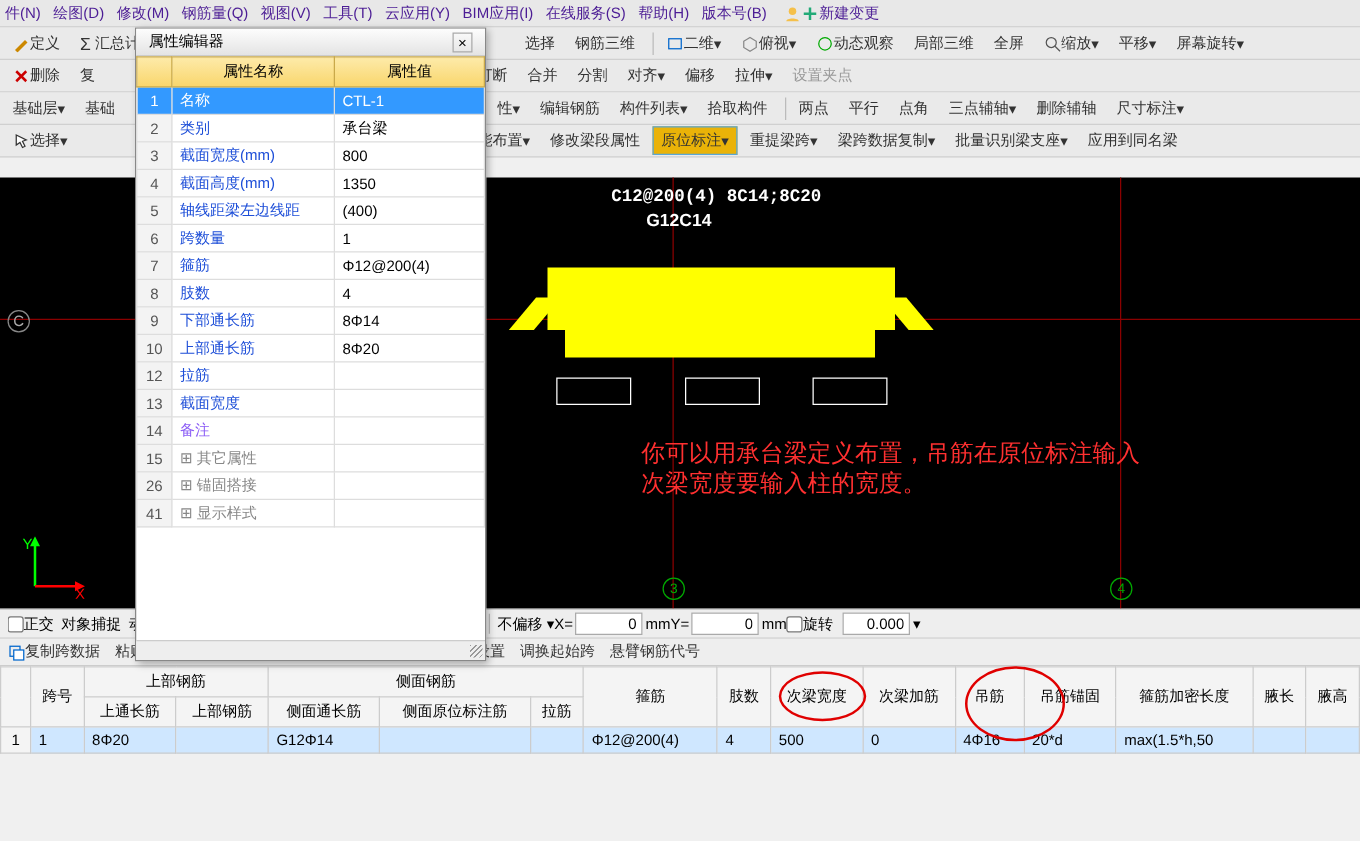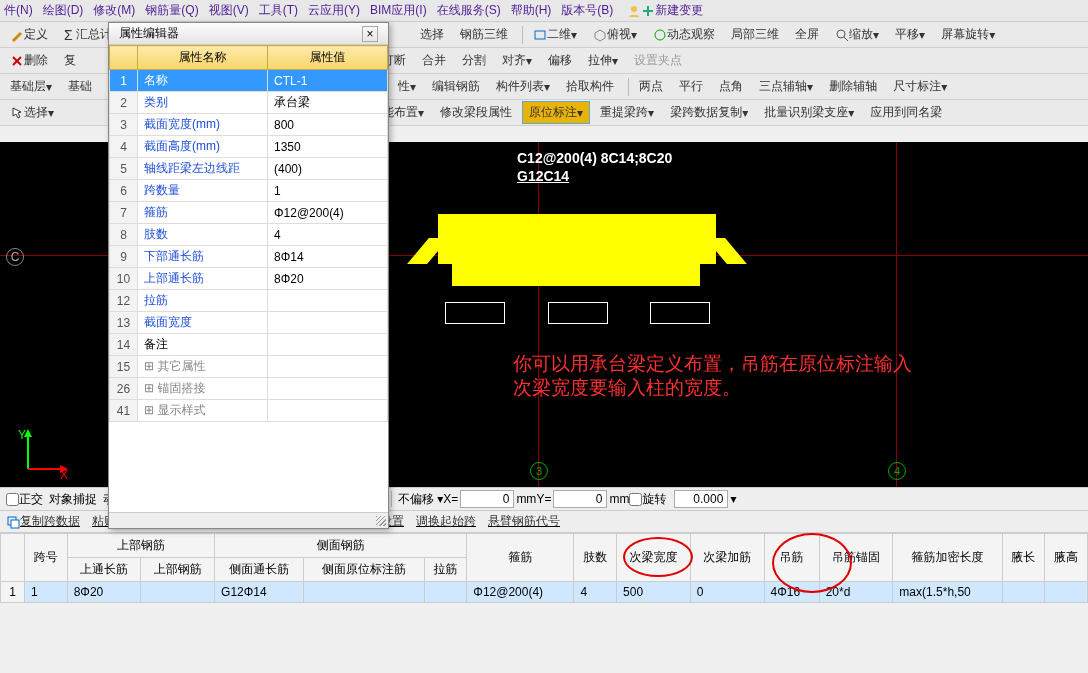"C12@200(4) 8C14;8C20" div.label { font-family: none -> Liberation Mono, monospace; left: 517px -> 489px }
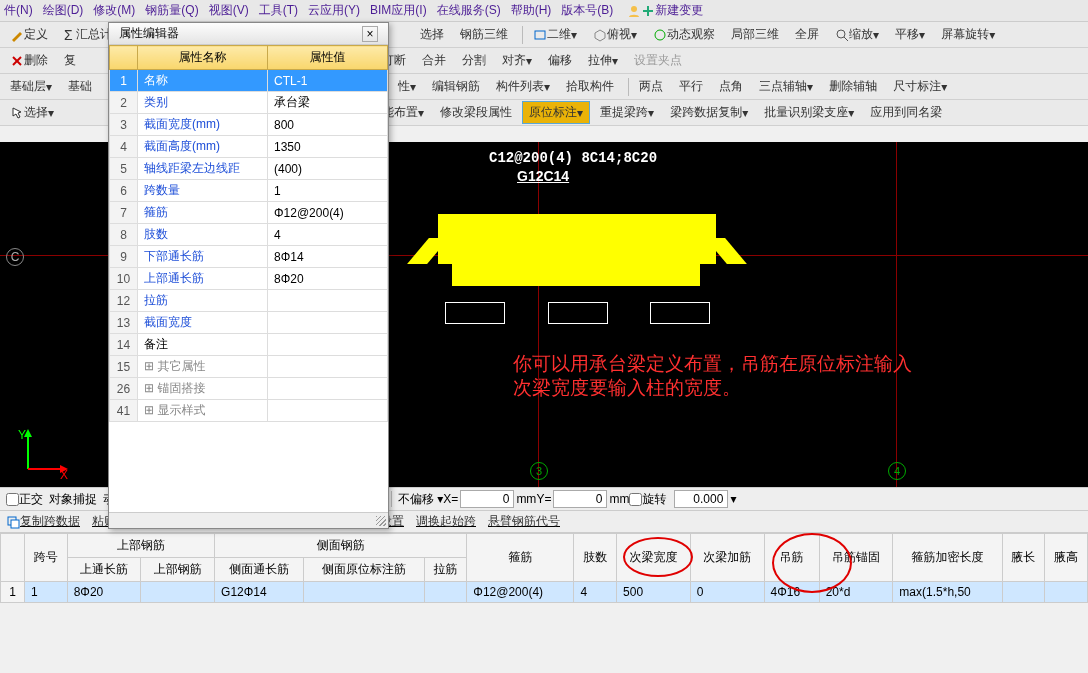"G12C14" div.label { text-decoration: underline -> none }
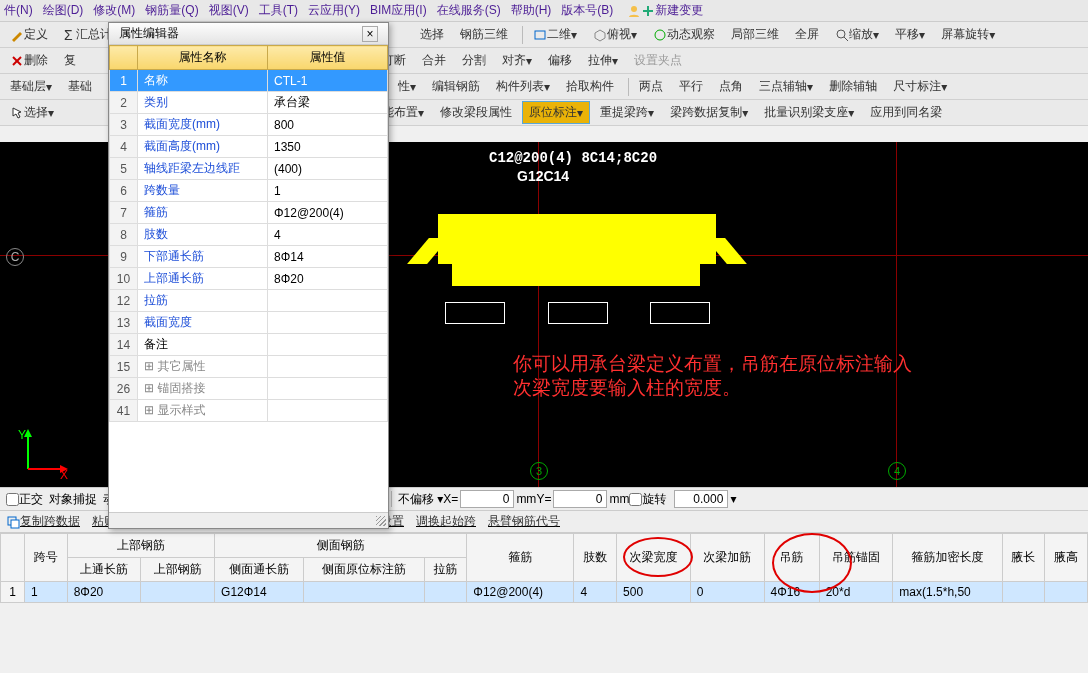"备注" td.name { color: #000000 -> #8b5cf6 }
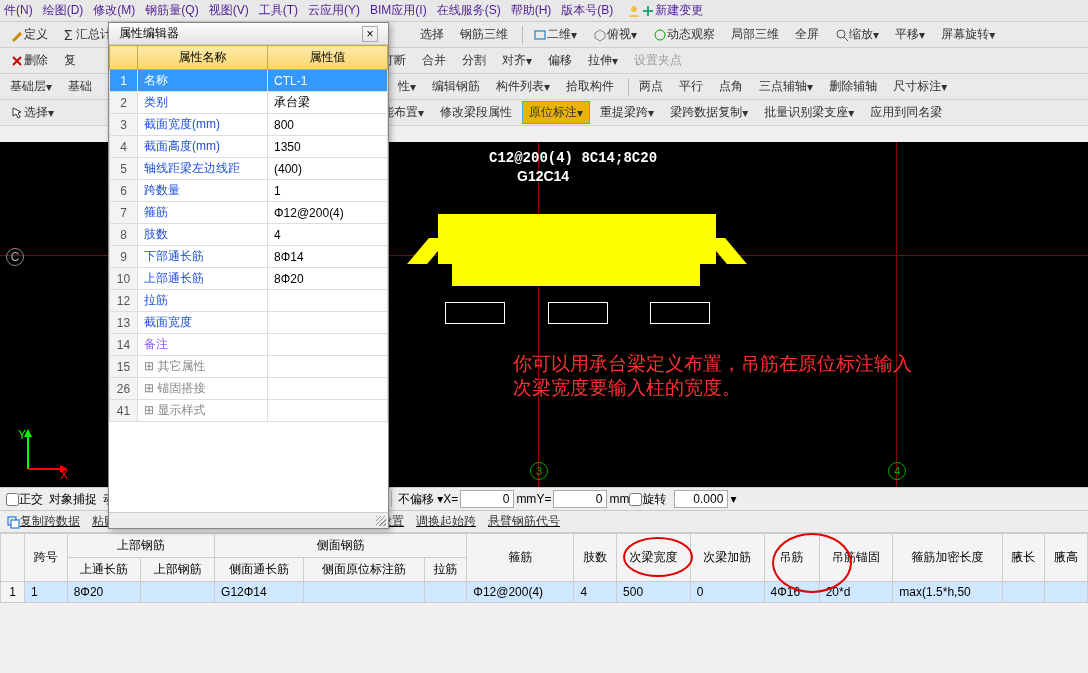"复制跨数据" .spanbar { text-decoration: underline -> none }
